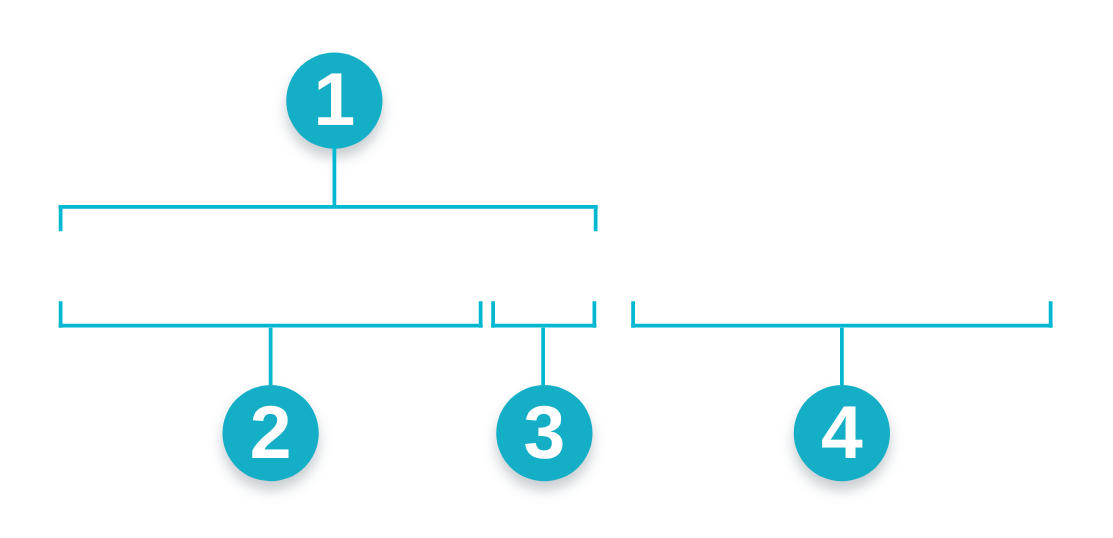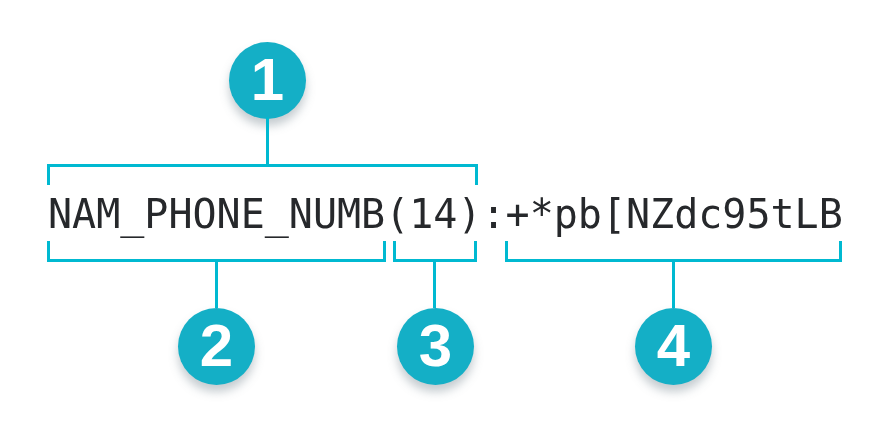"NAM_PHONE_NUMB(14):+*pb[NZdc95tLB" div.code-line { html: <div><span>NAM_PHONE_NUMB</span><span>(14)</span><span>:</span><span>+*pb[NZdc95tLB</span></div> -> none }
